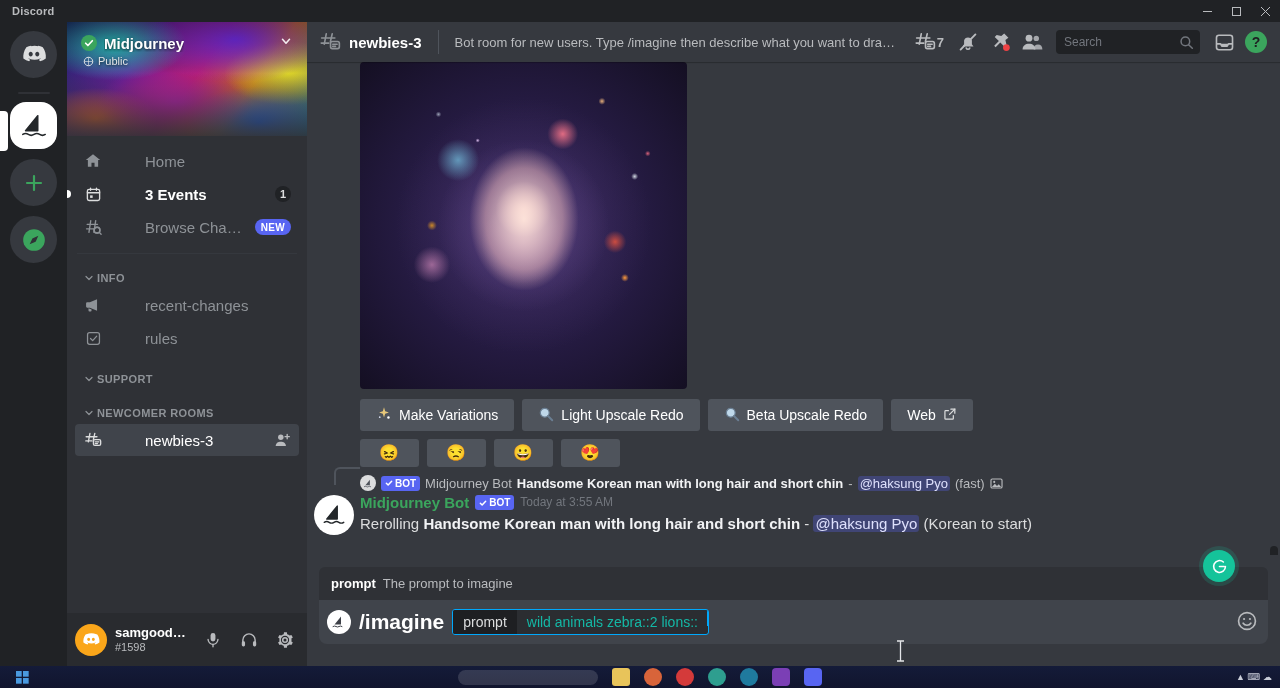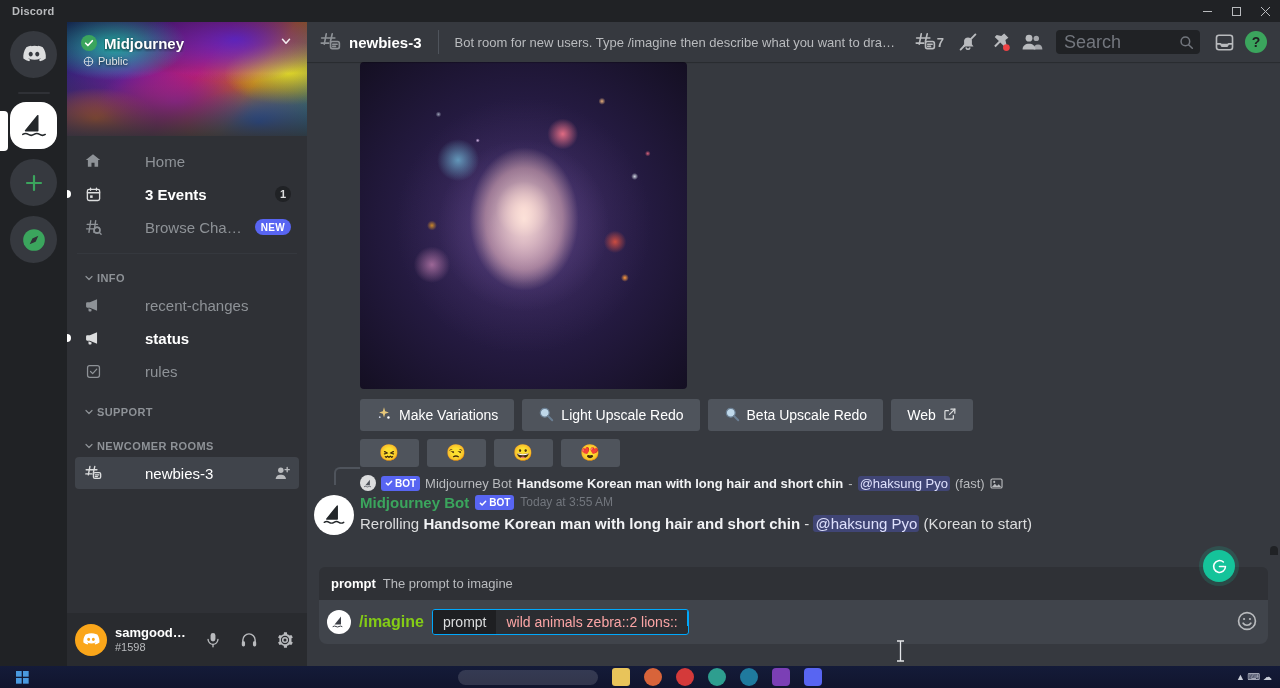"Search" .search-box input { font-size: 18px -> 12px }
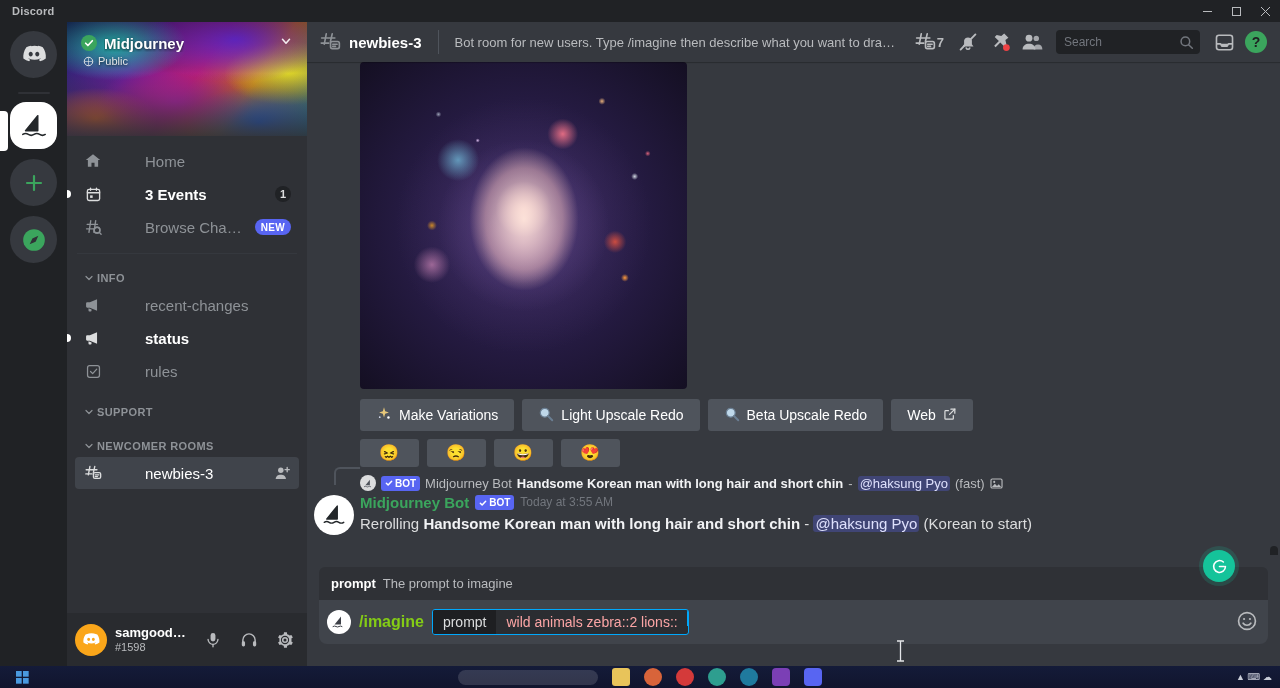"status" div.chan-row { html: <div> <span></span> <span> <svg> <path></path> </svg> </span> <span>status</span> </div> -> none }
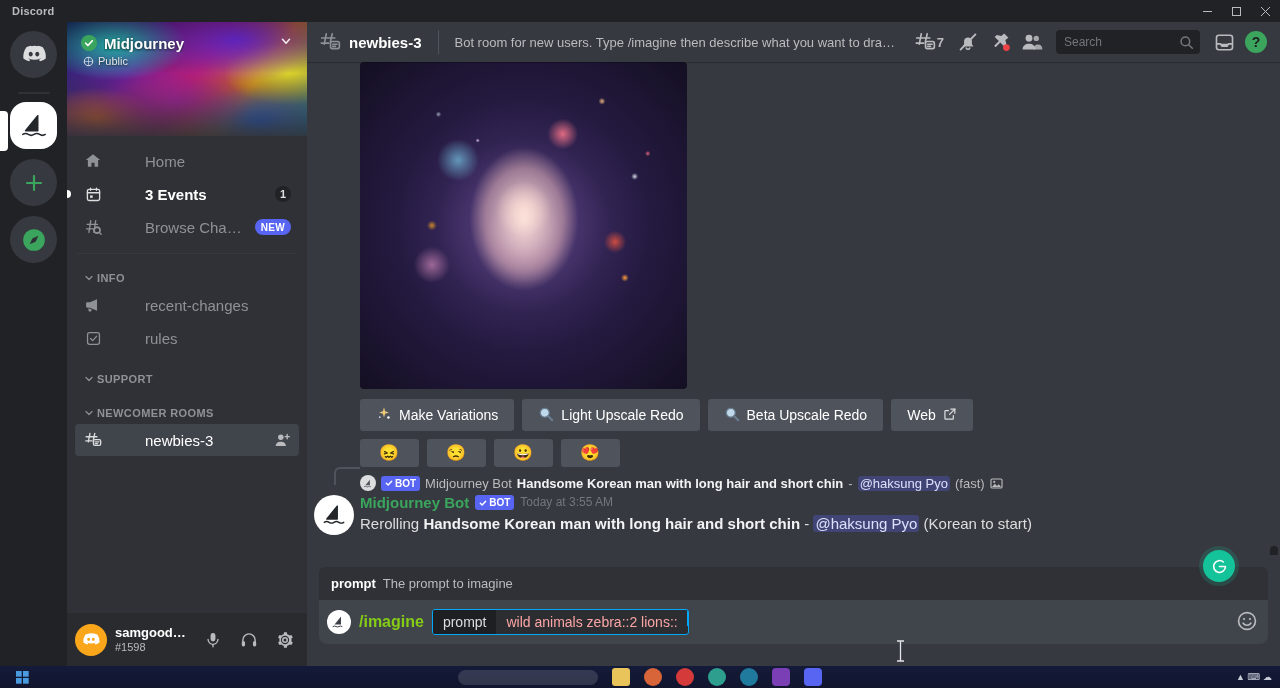"/imagine" .cmd-name { color: #84cc16 -> #ffffff; font-size: 16px -> 21px }
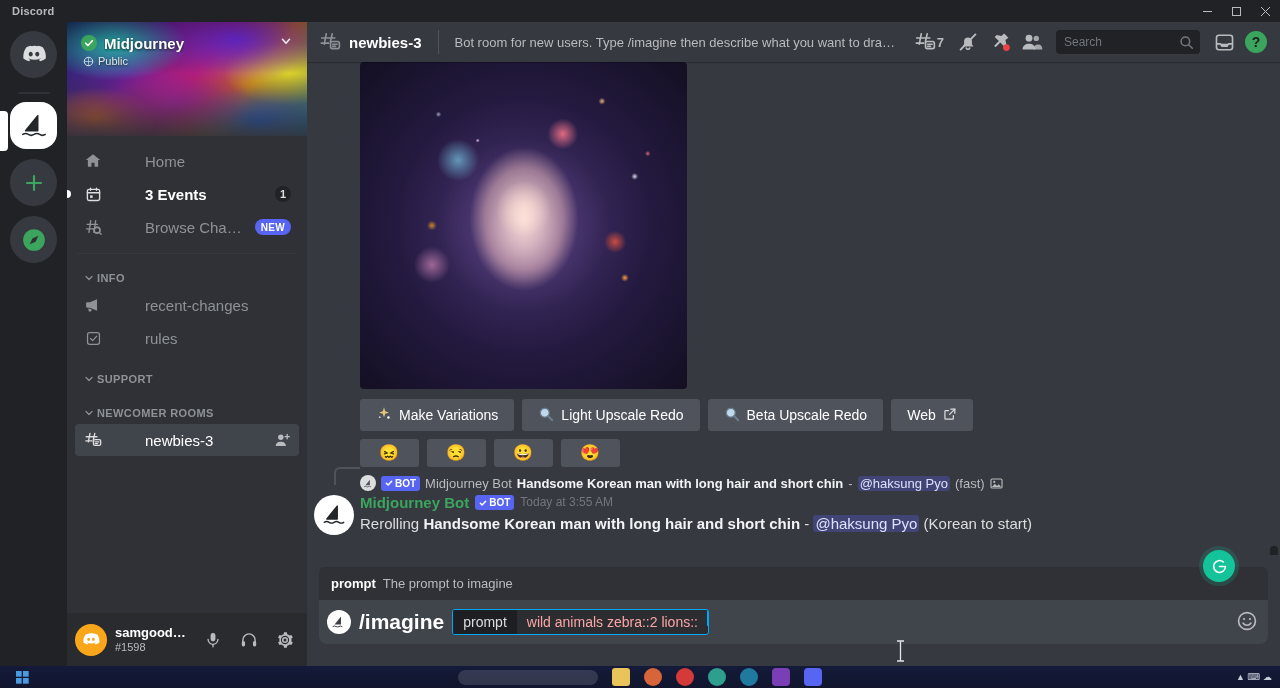"wild animals zebra::2 lions::" .cmd-value { color: #fca5a5 -> #14b8a6 }
